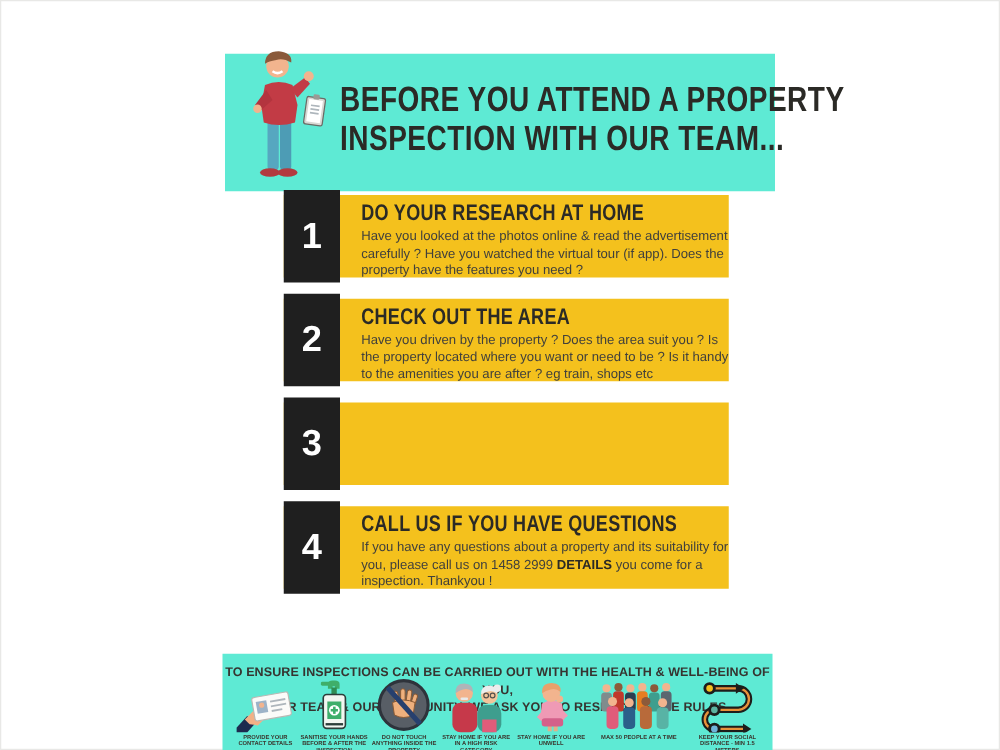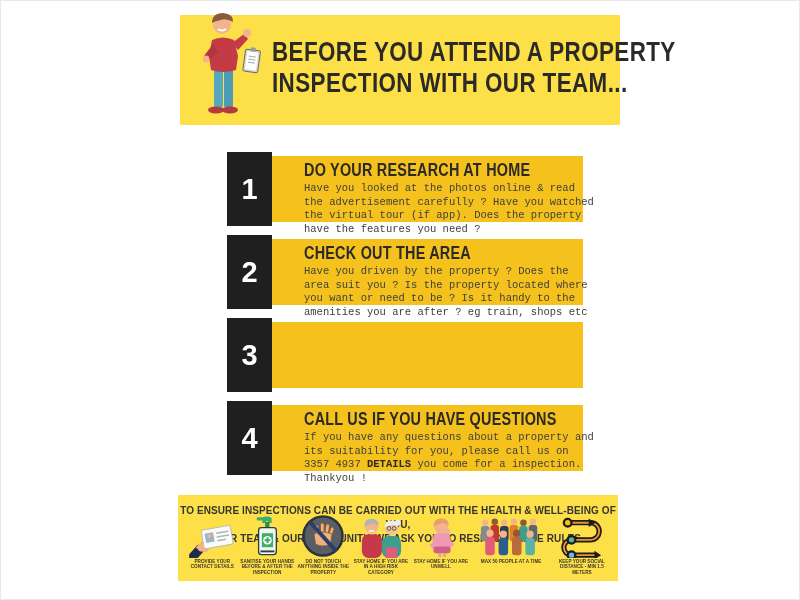"BEFORE YOU ATTEND A PROPERTY" .band { background: #fde047 -> #5eead4; margin-top: none -> 28px }
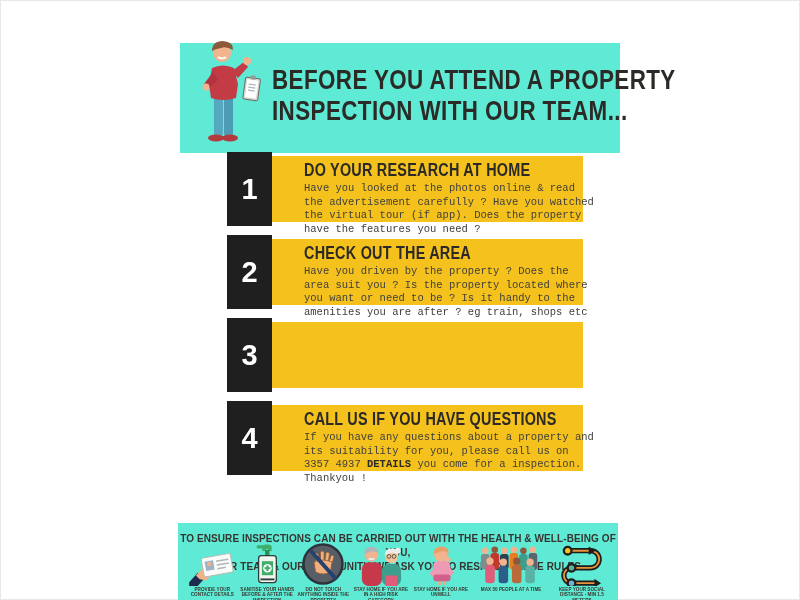"DO YOUR RESEARCH AT HOME" .step-content { margin-left: 15px -> none }
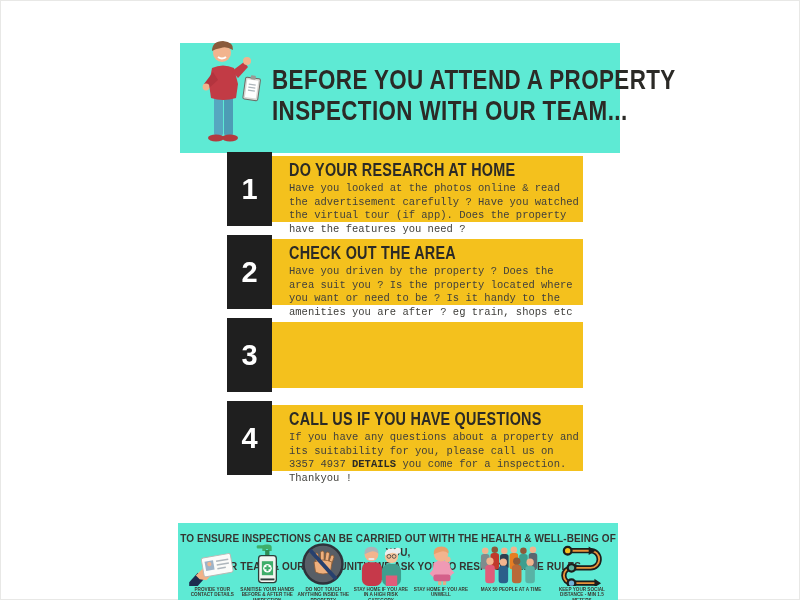"Have you looked at the" .step-body { font-family: Liberation Mono, monospace -> none }
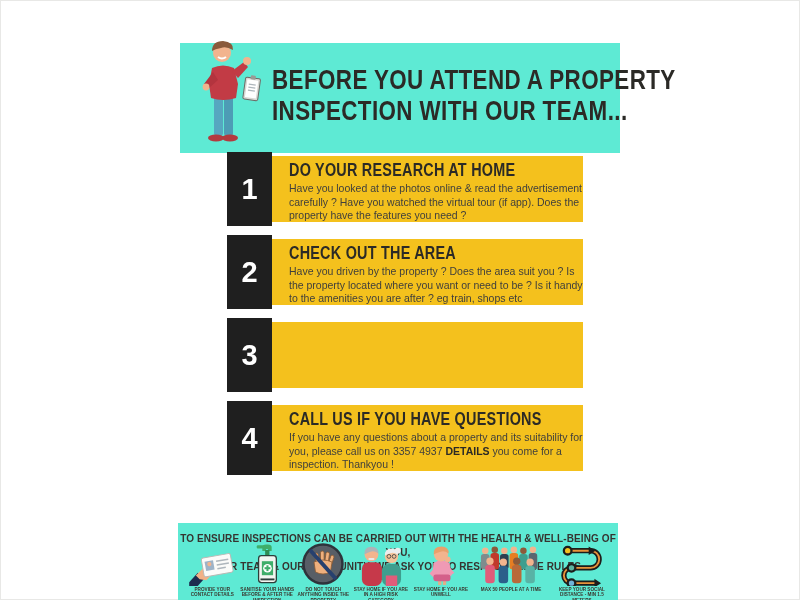"If you have any questions" span { text: 3357 4937 -> 1458 2999 }
